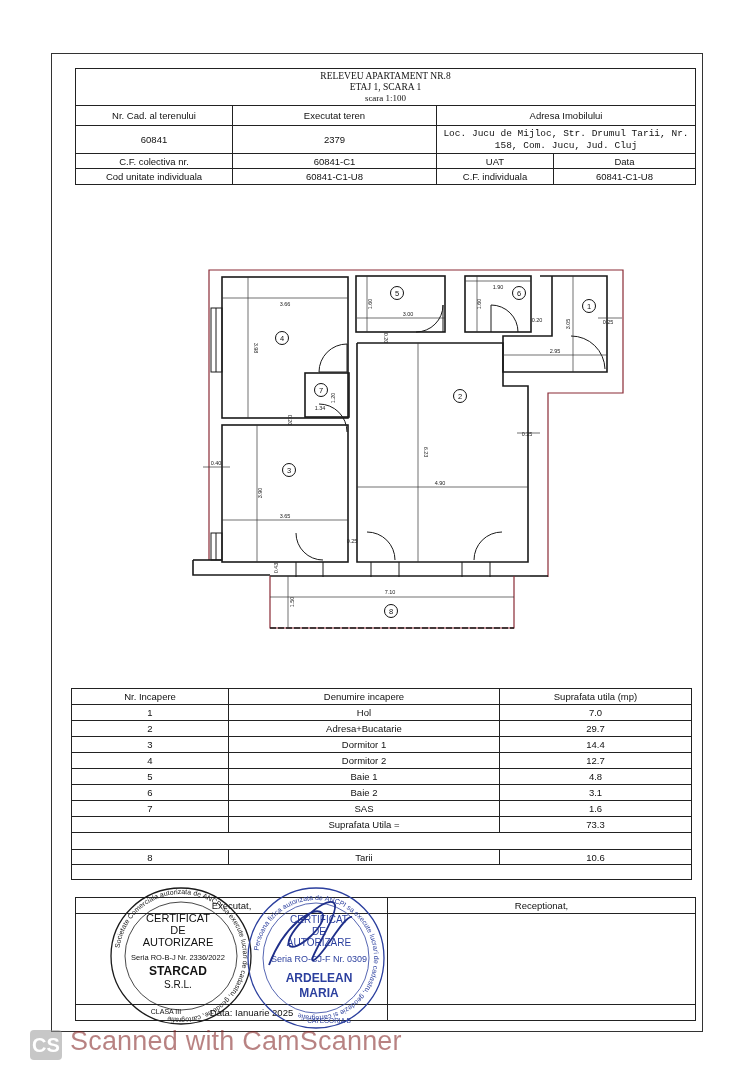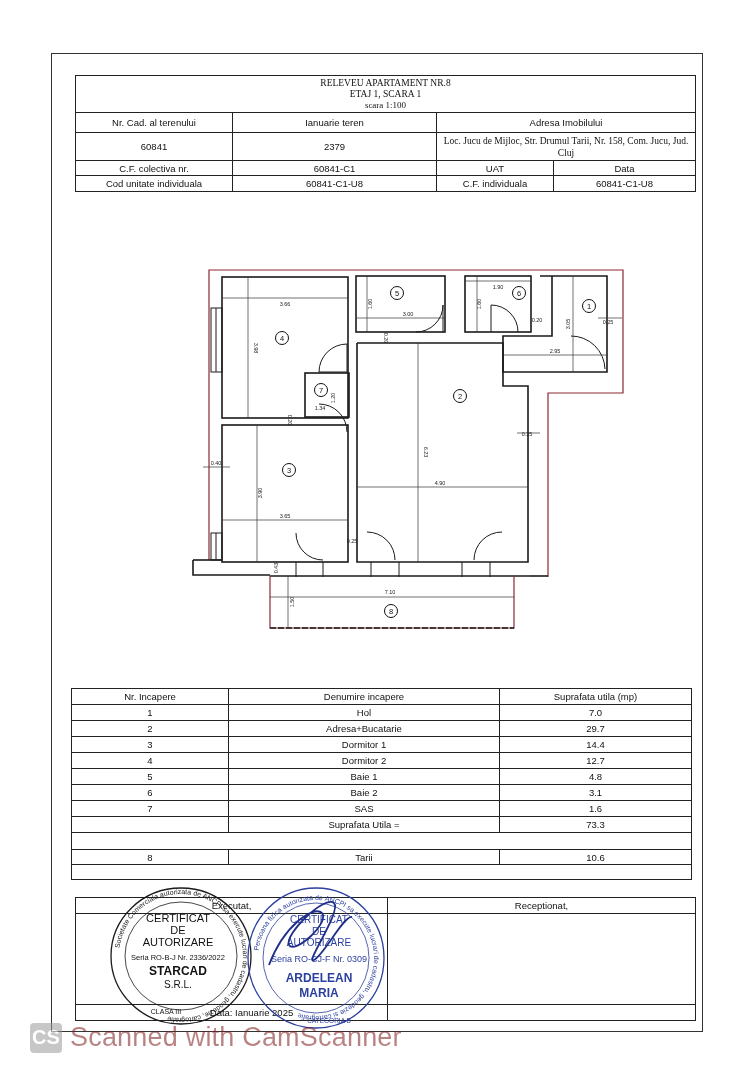"RELEVEU APARTAMENT NR.8" table.grid { top: 75px -> 68px }
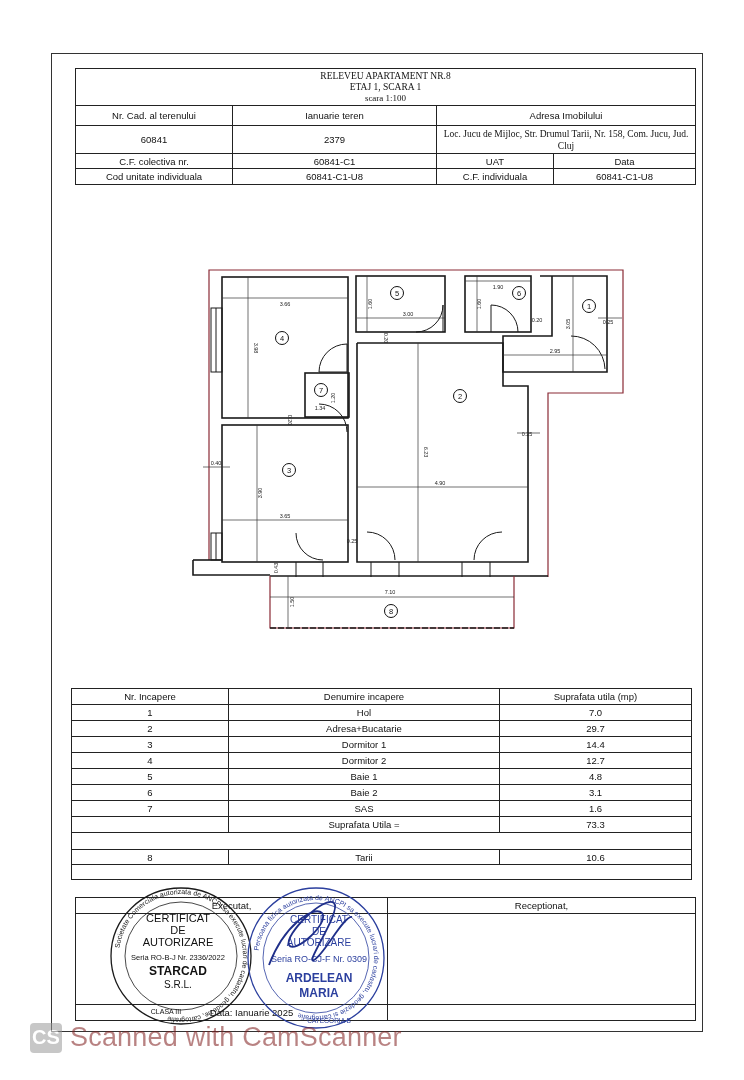"Ianuarie teren" td { text: Ianuarie -> Executat }
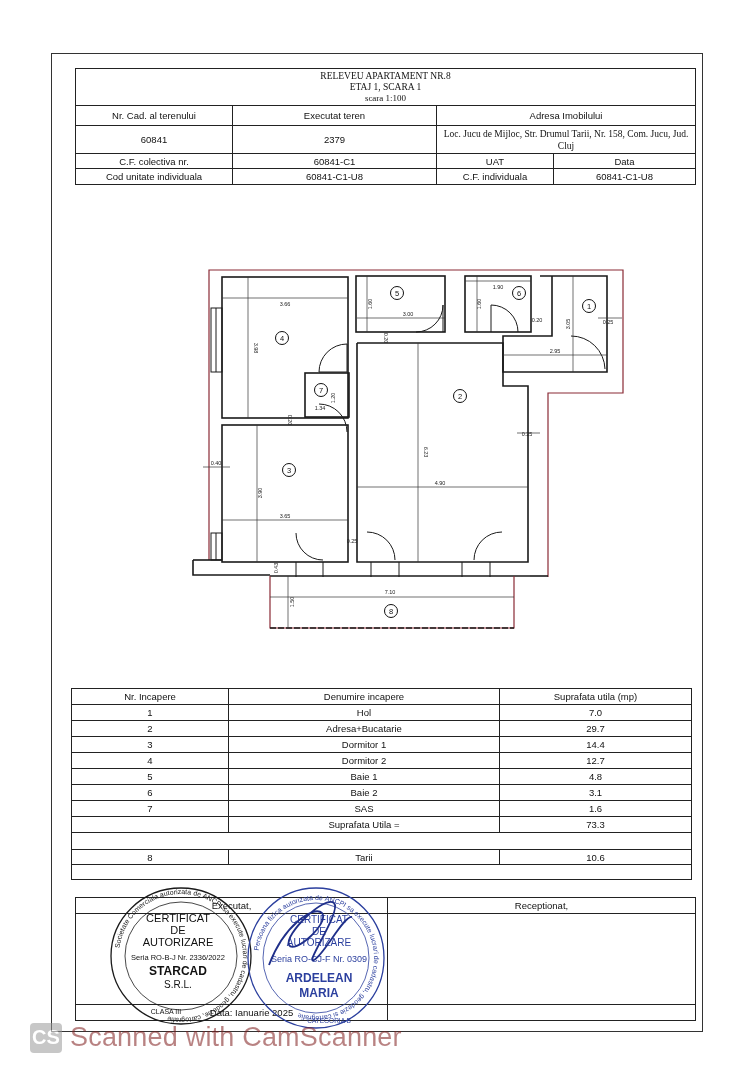"Loc. Jucu de Mijloc, Str." .serif { font-family: Liberation Serif, serif -> Liberation Mono, monospace }
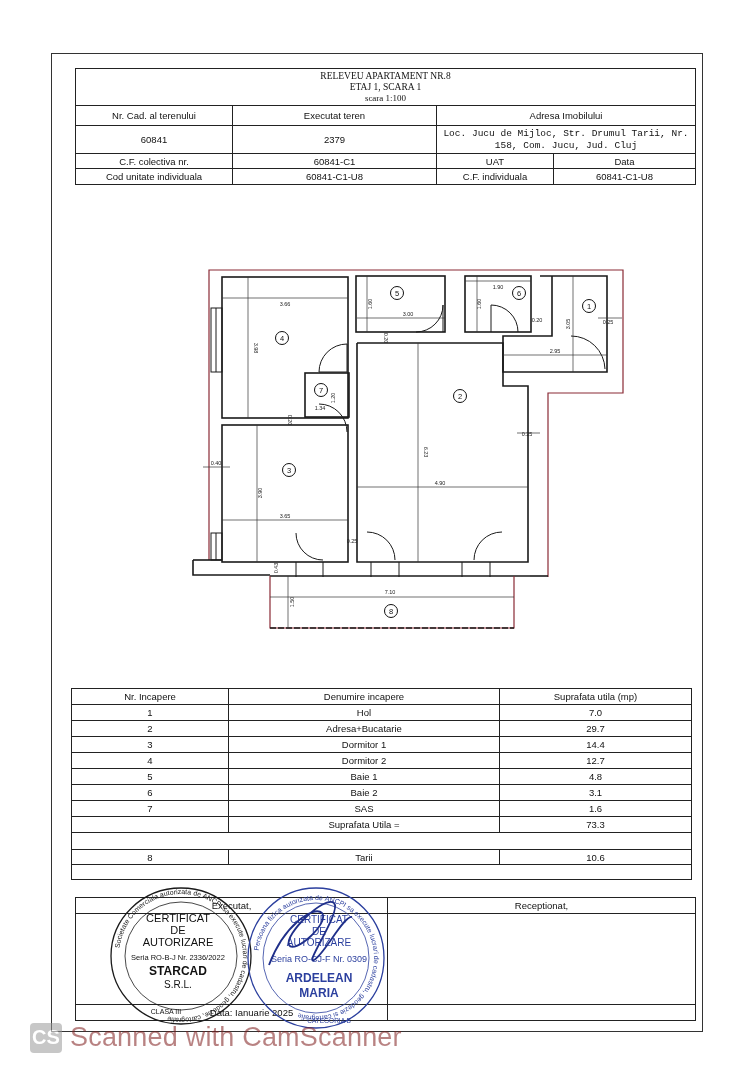"CS" .cs-logo { margin-top: none -> 8px }
